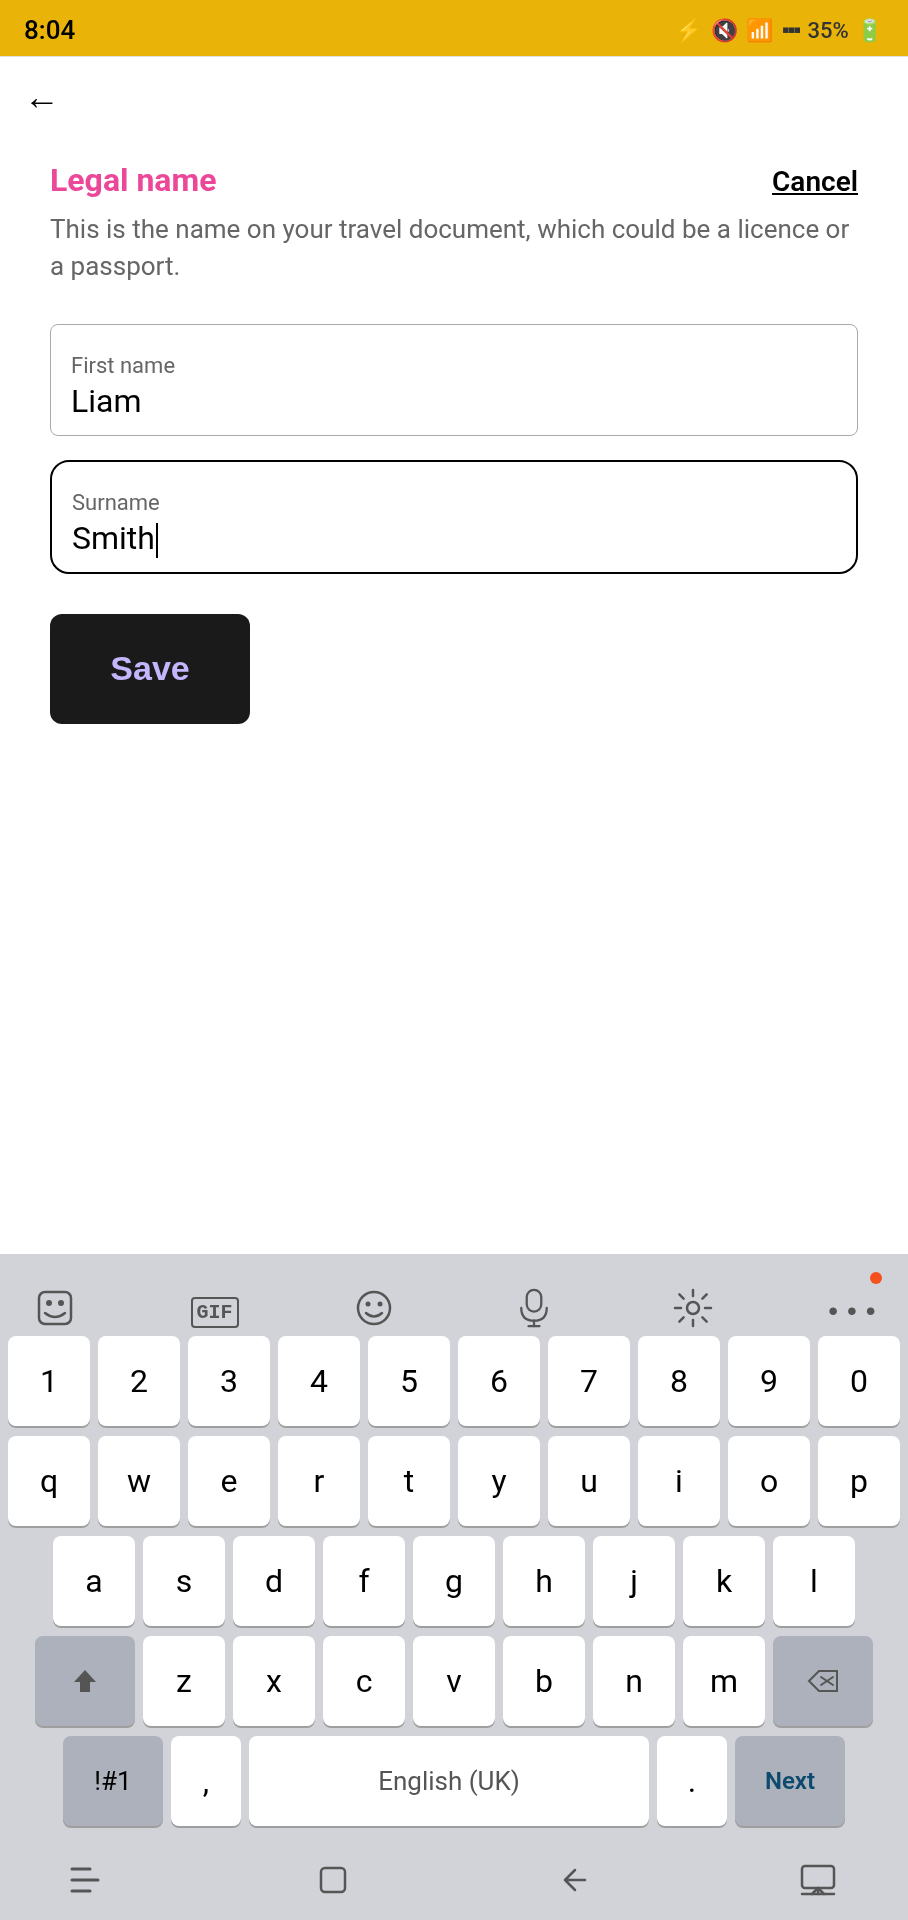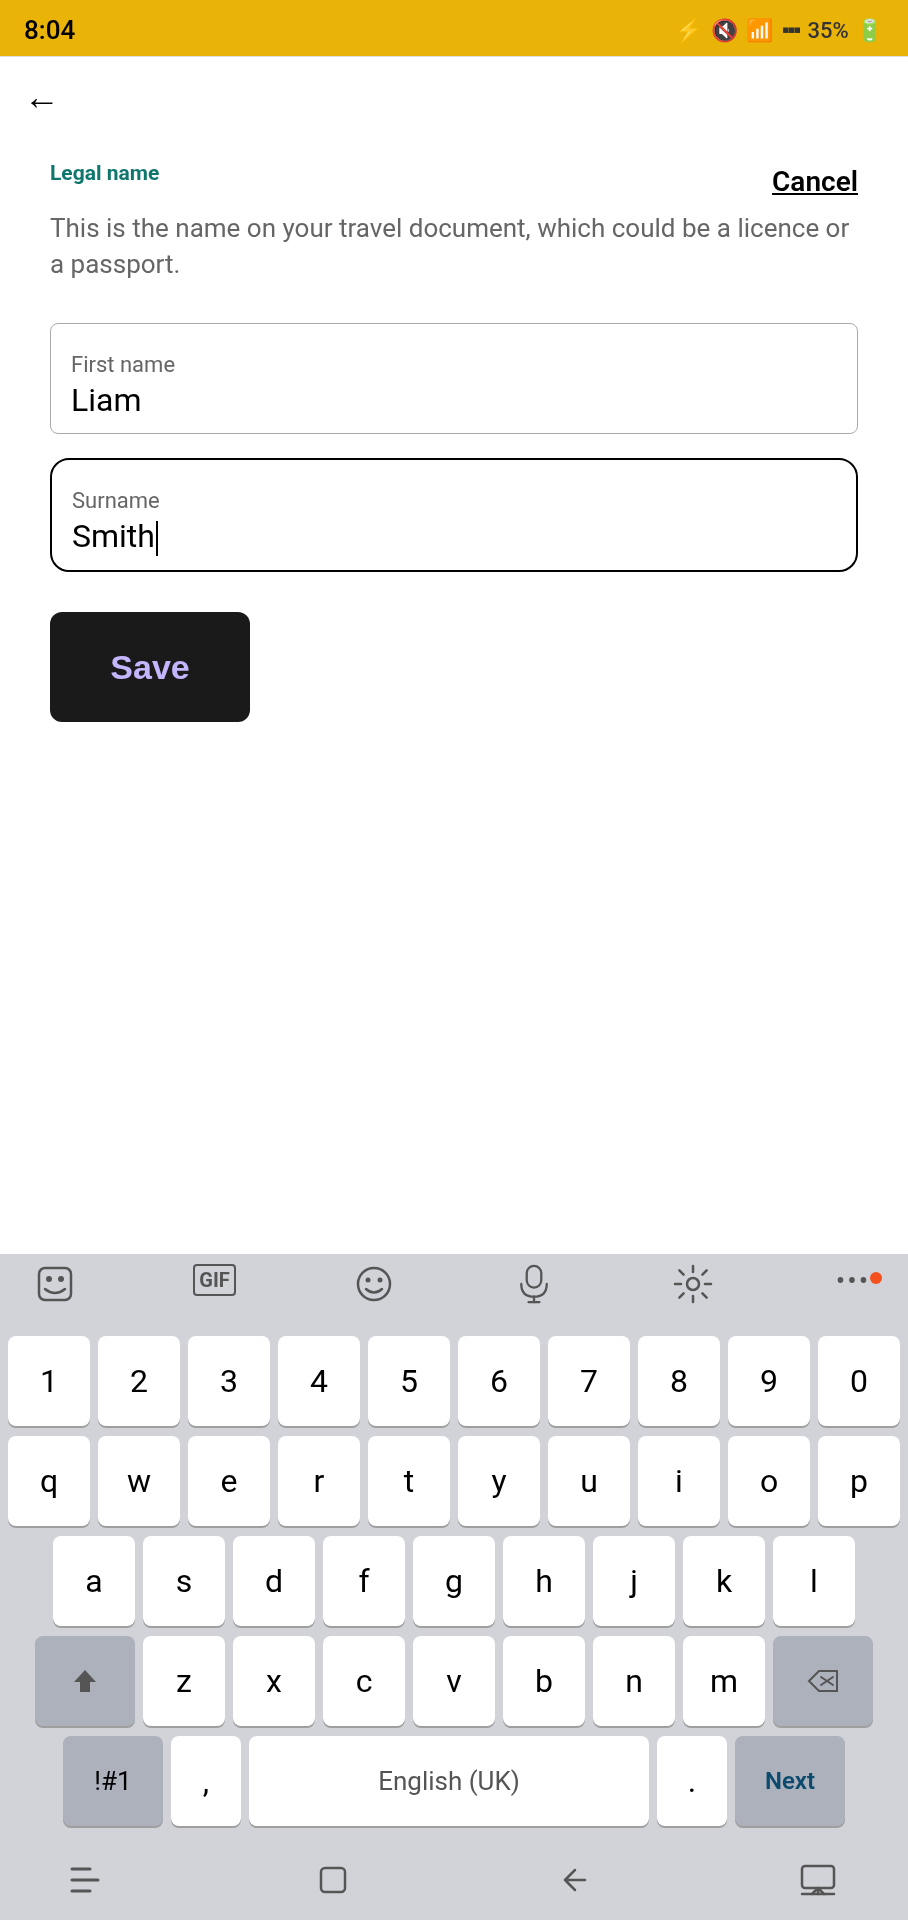"Legal name" .page-title { color: #0f766e -> #ec4899; font-size: 21px -> 32px }
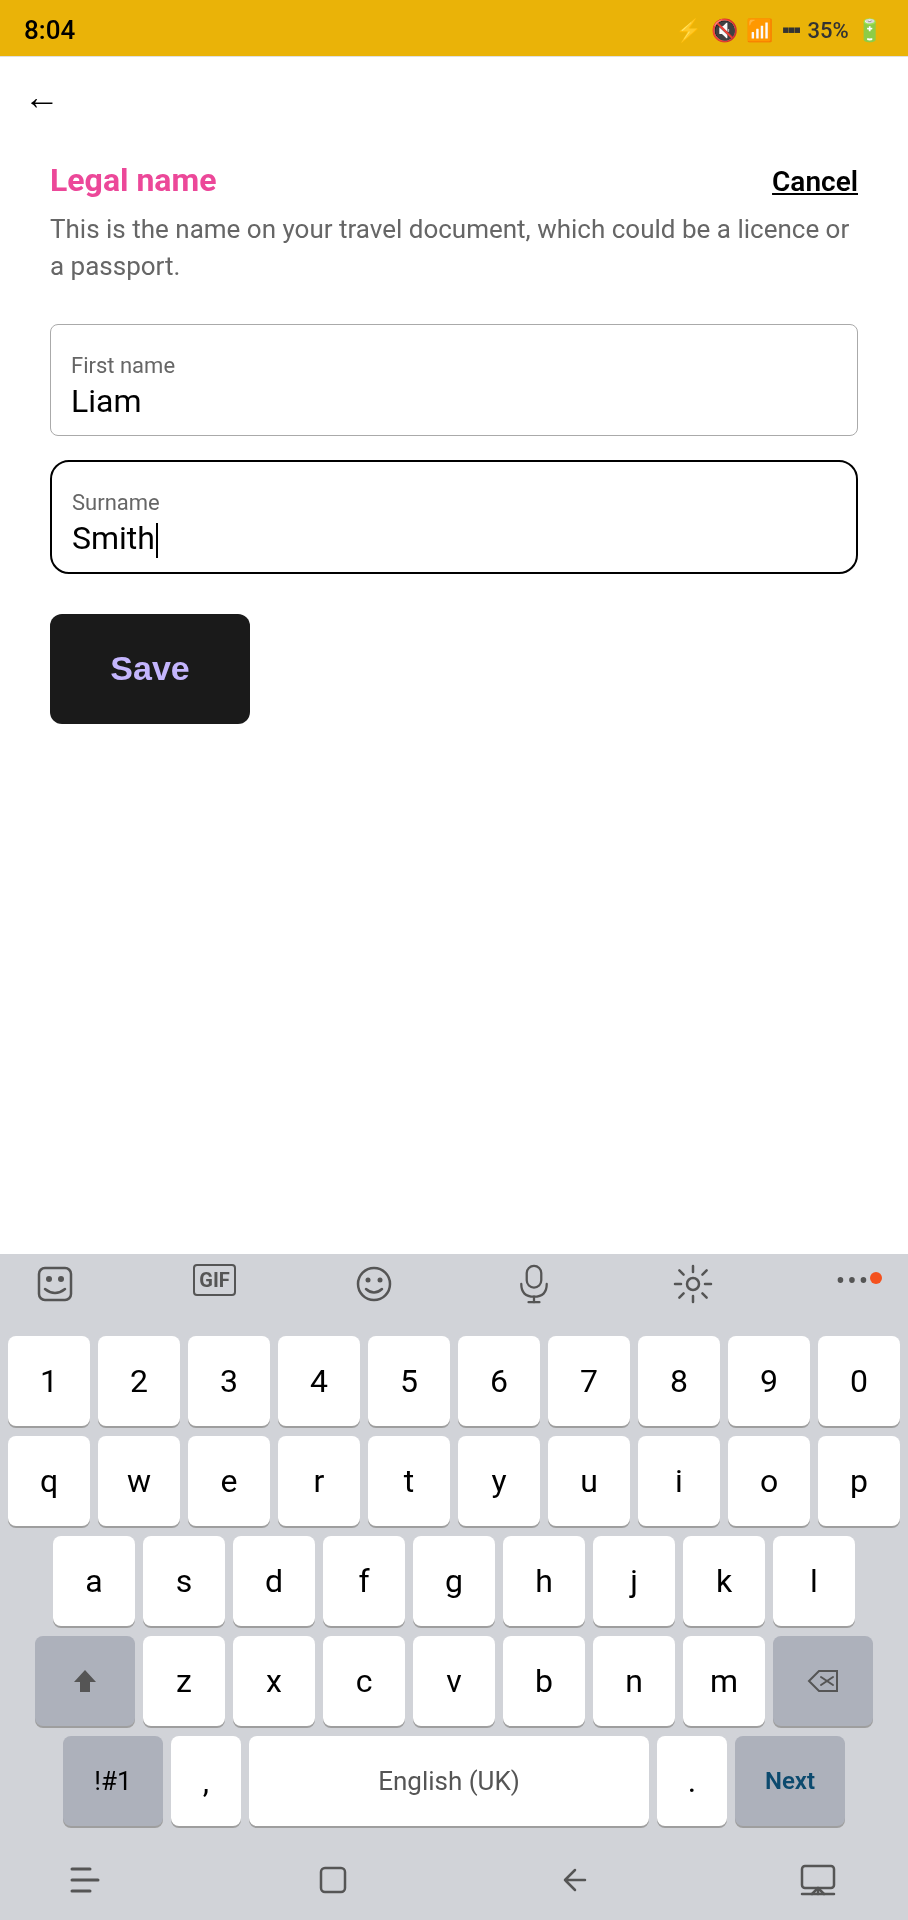"GIF" .kb-tool { align-items: flex-start -> flex-end; font-family: none -> Liberation Mono, monospace }
